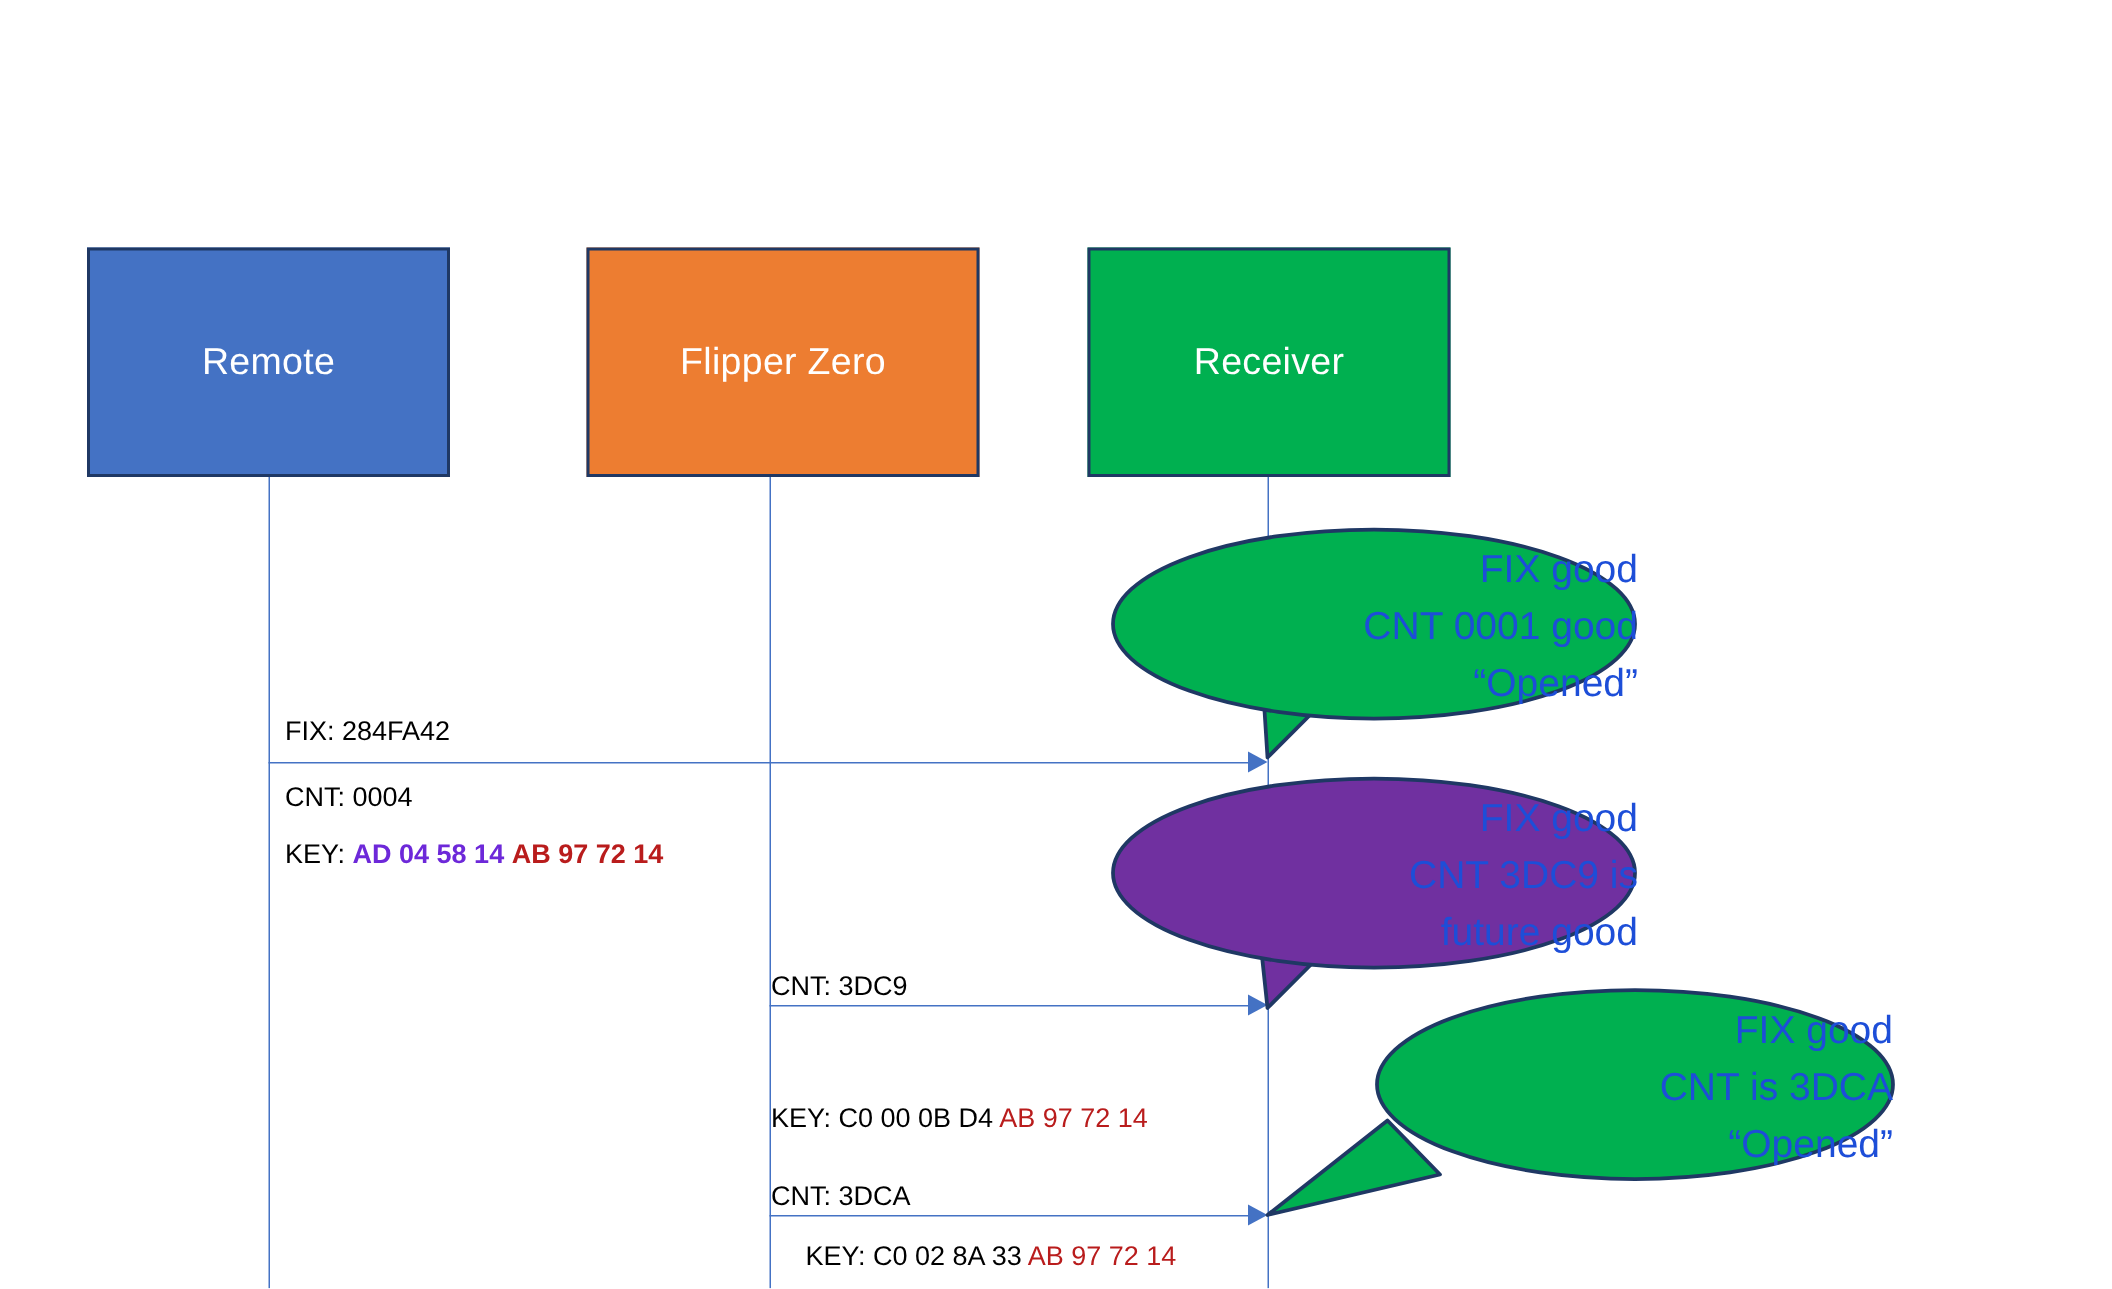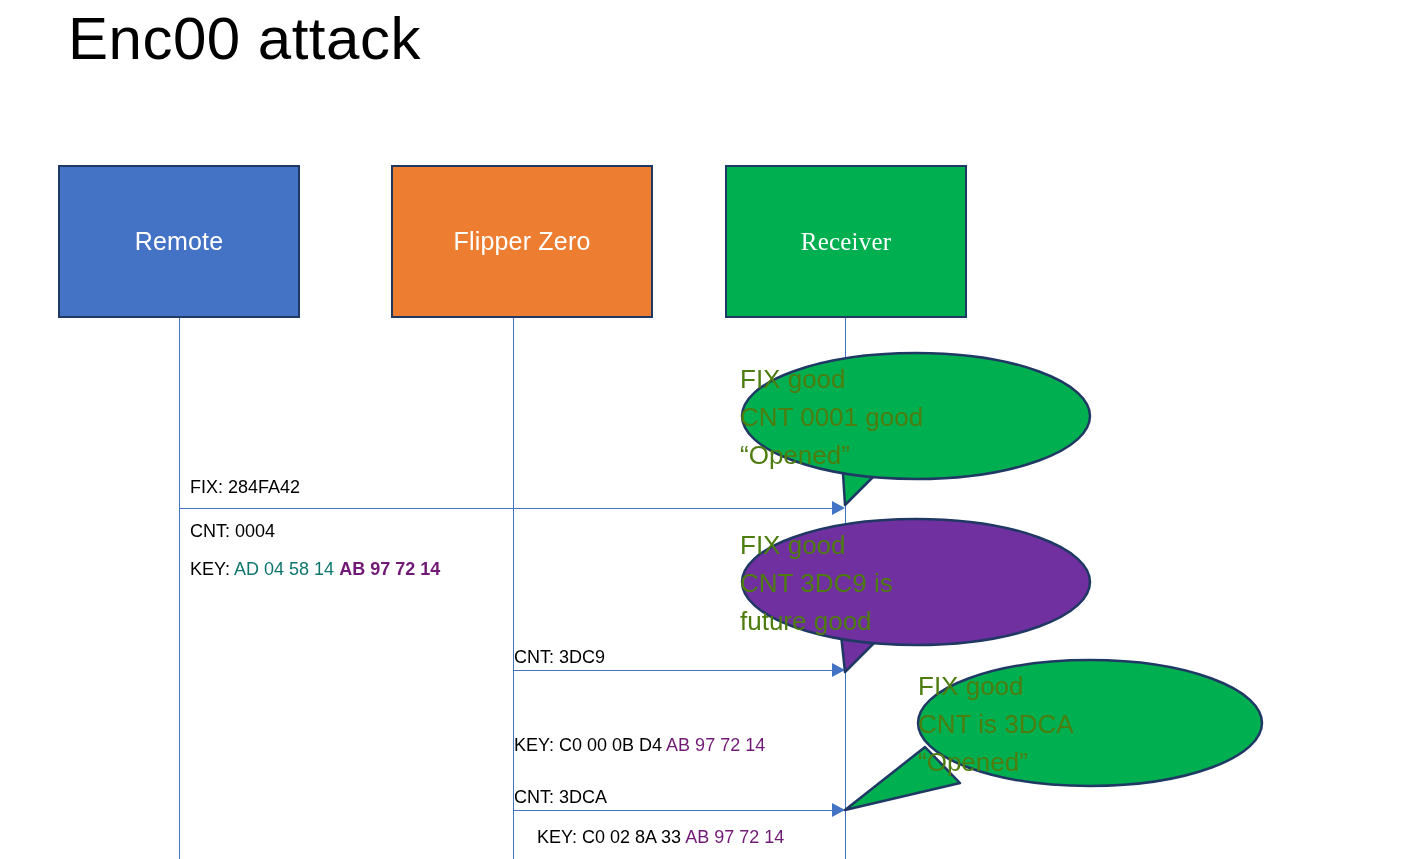"Enc00 attack" div.slide-title { html: <div>Enc00 attack</div> -> none }
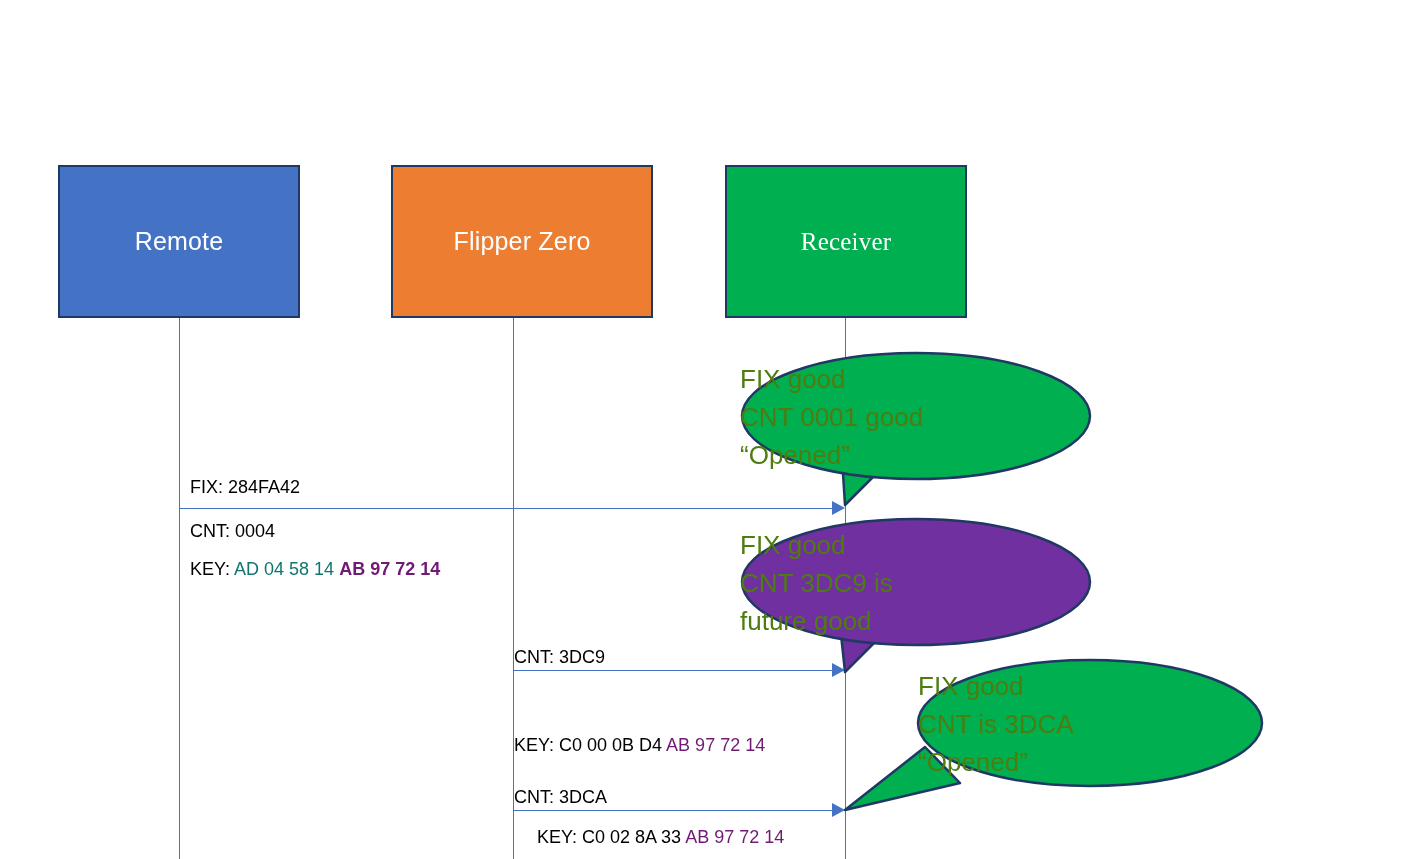"Receiver" .actor-receiver { font-family: Liberation Serif, serif -> none }
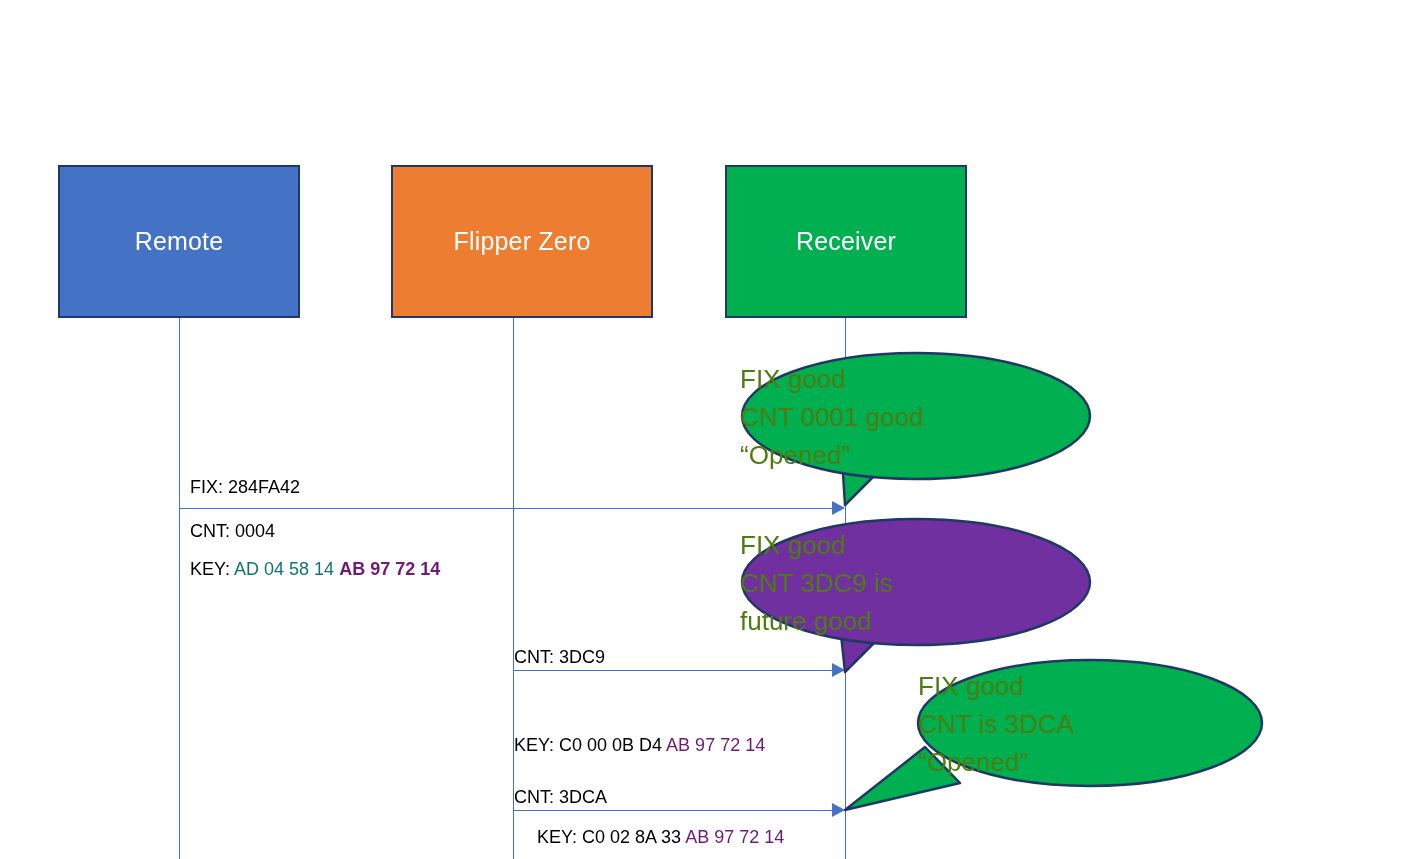"FIX good" .callout-text { color: #4d7c0f -> #1d4ed8; text-align: left -> right }
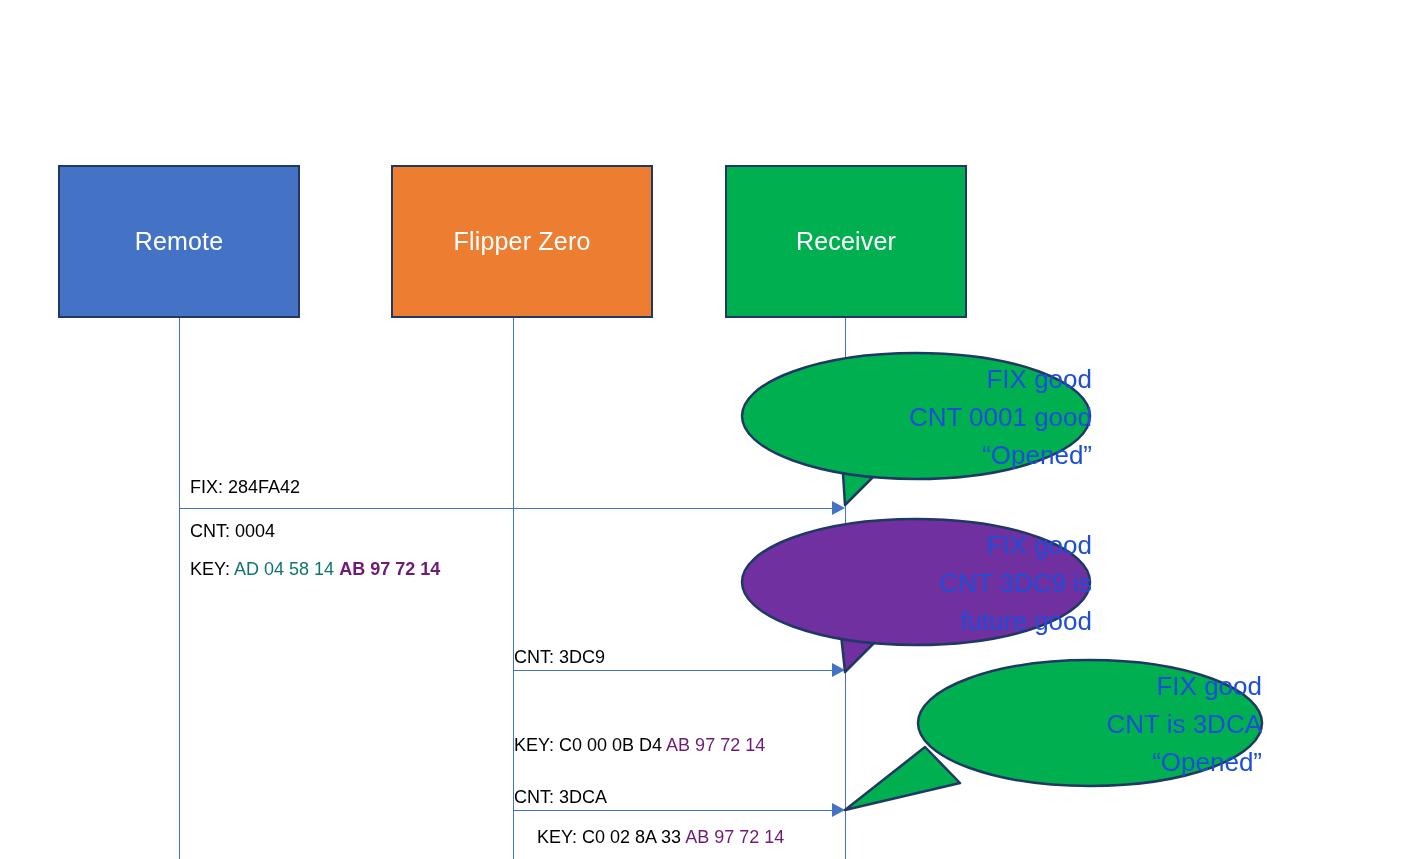"AD 04 58 14" .hex-red { color: #0f766e -> #6d28d9; font-weight: none -> bold }
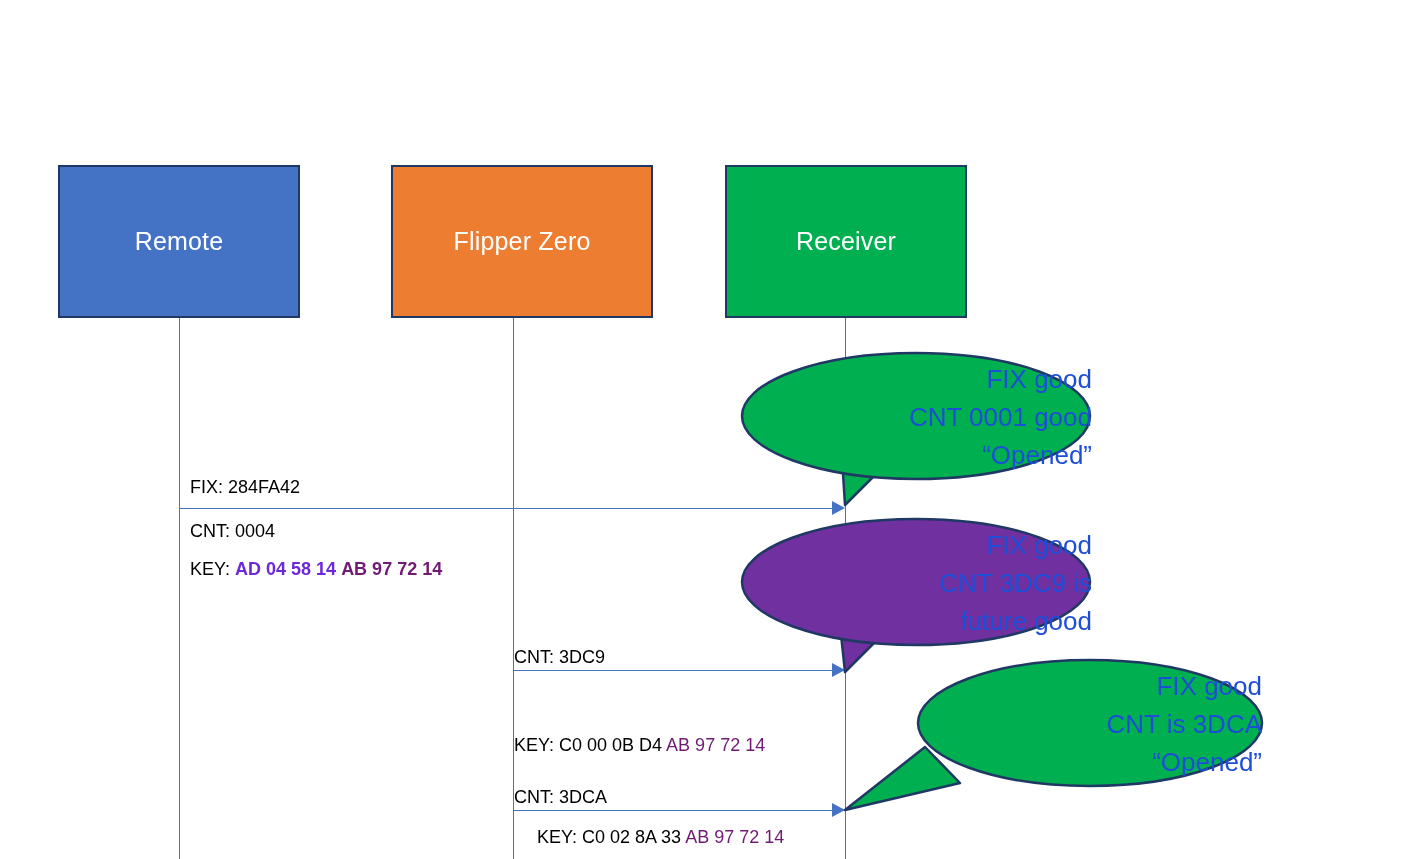"AB 97 72 14" .hex-green { color: #701a75 -> #b91c1c }
